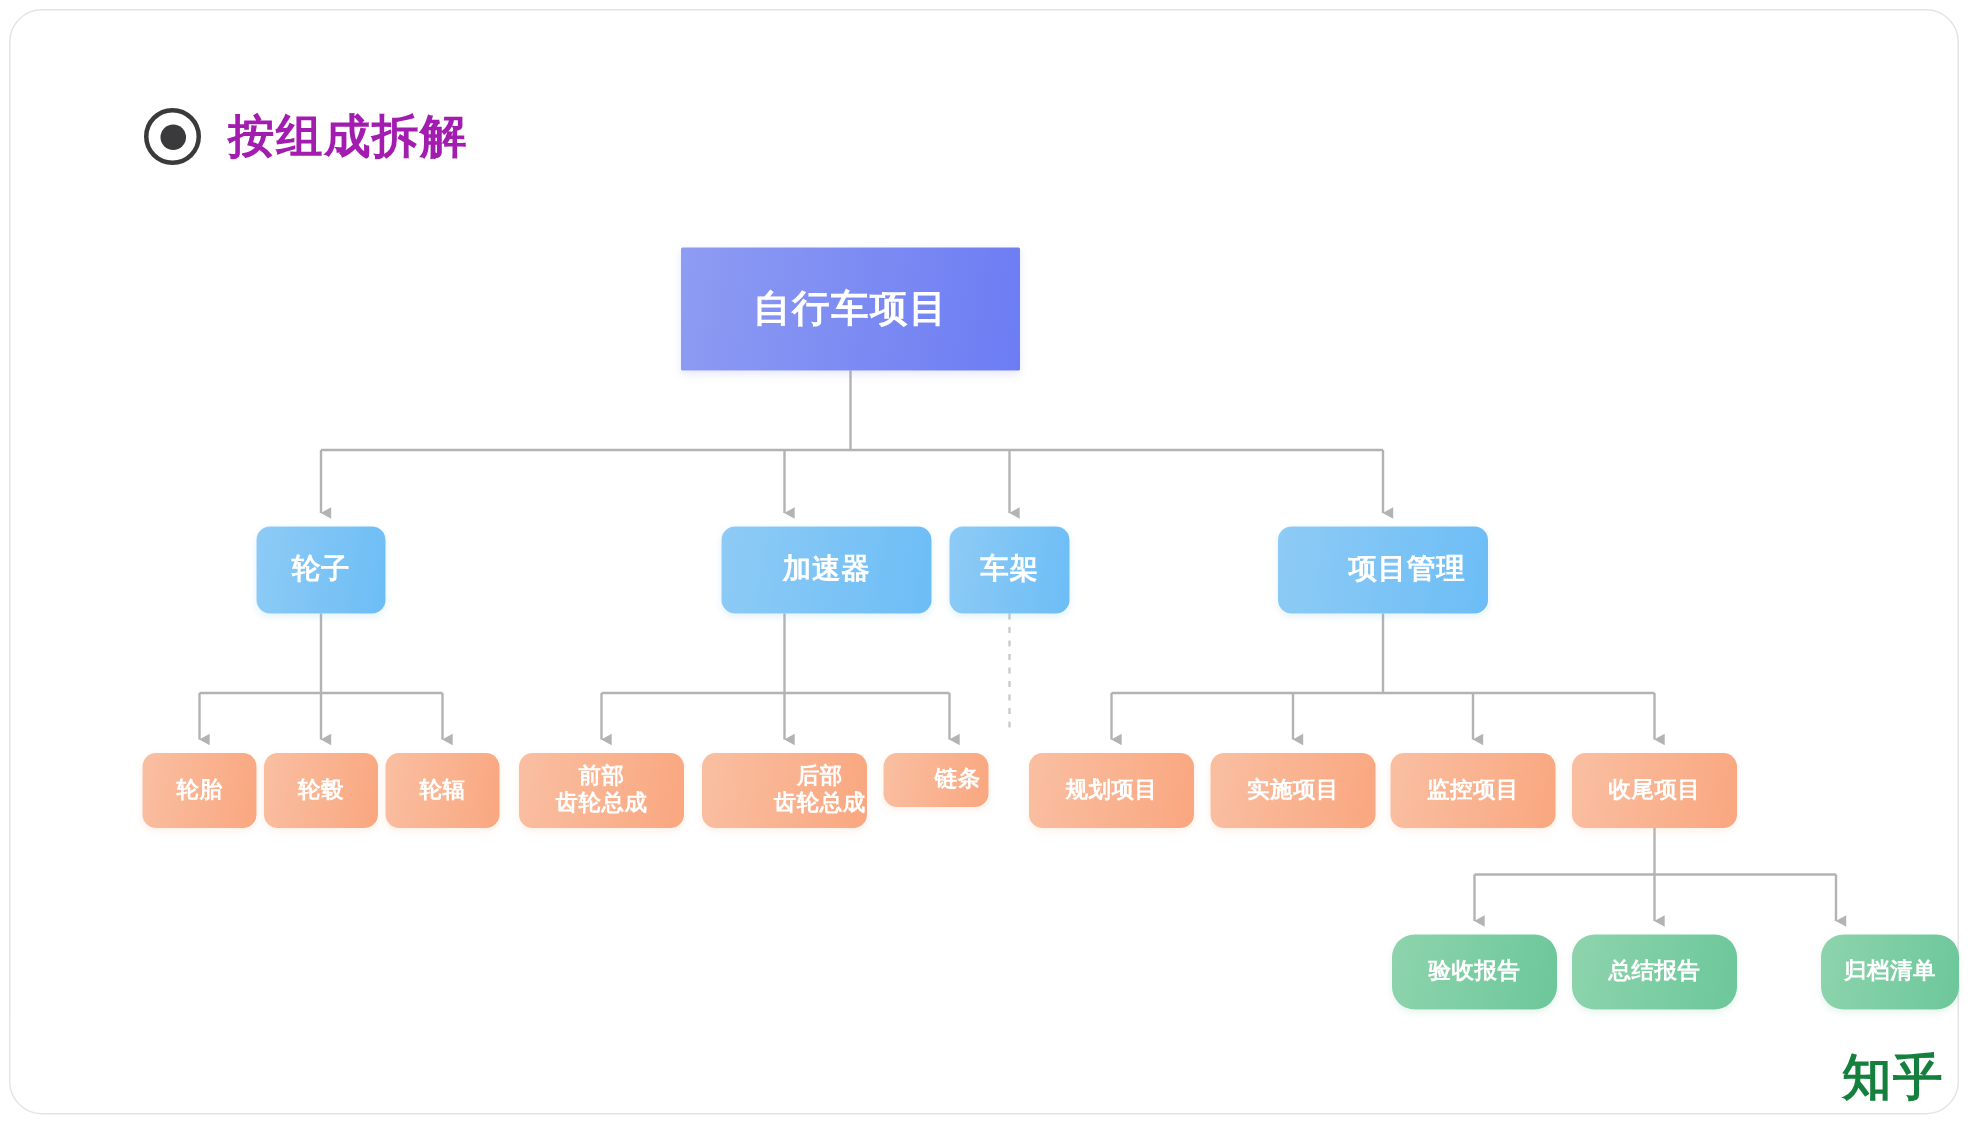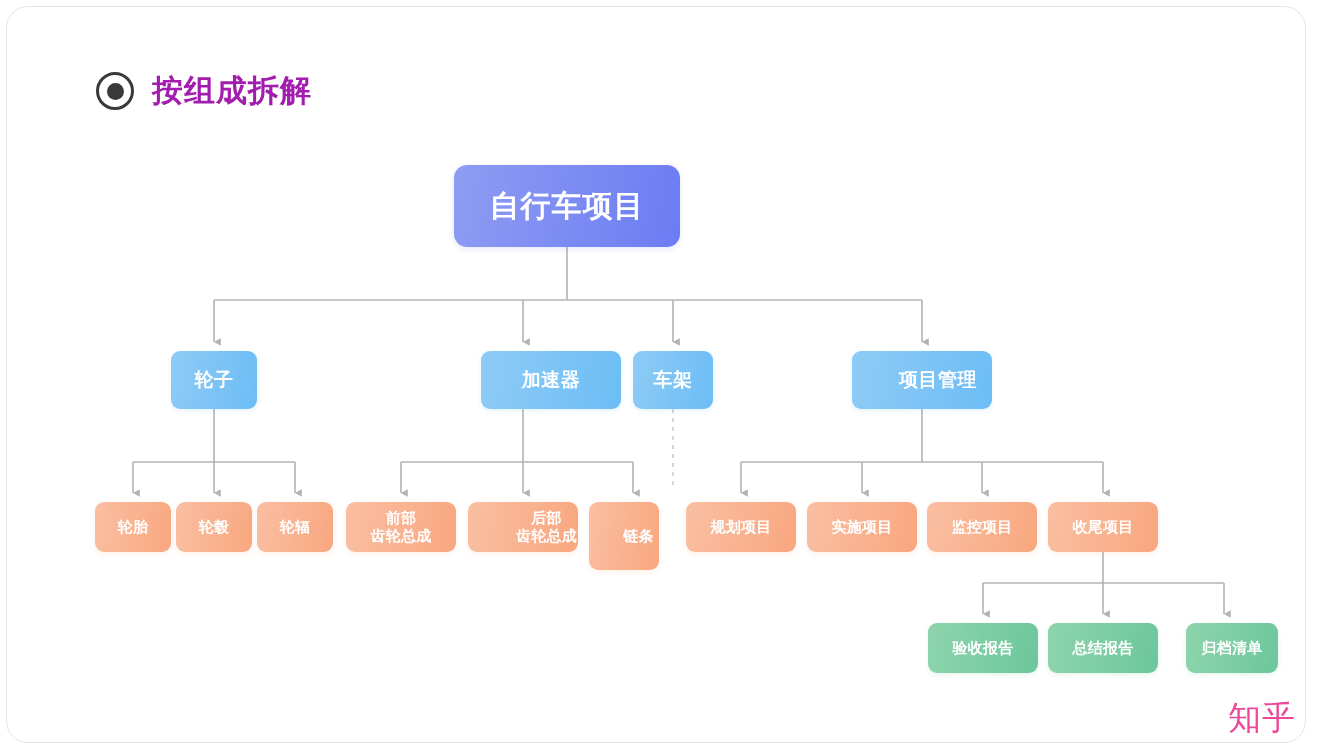"自行车项目" .lvl-root { border-radius: 13px -> 1px; font-size: 30px -> 25px }
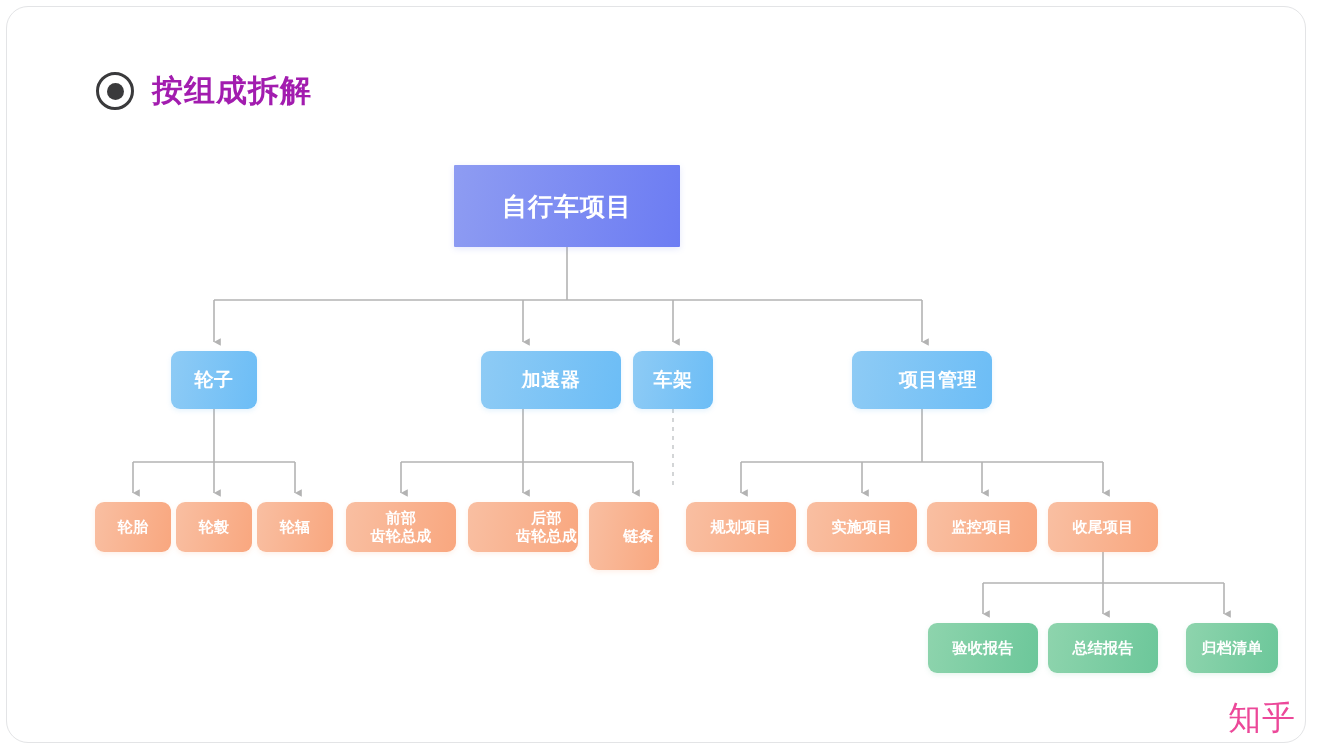"链条" div.node { height: 68px -> 36px }
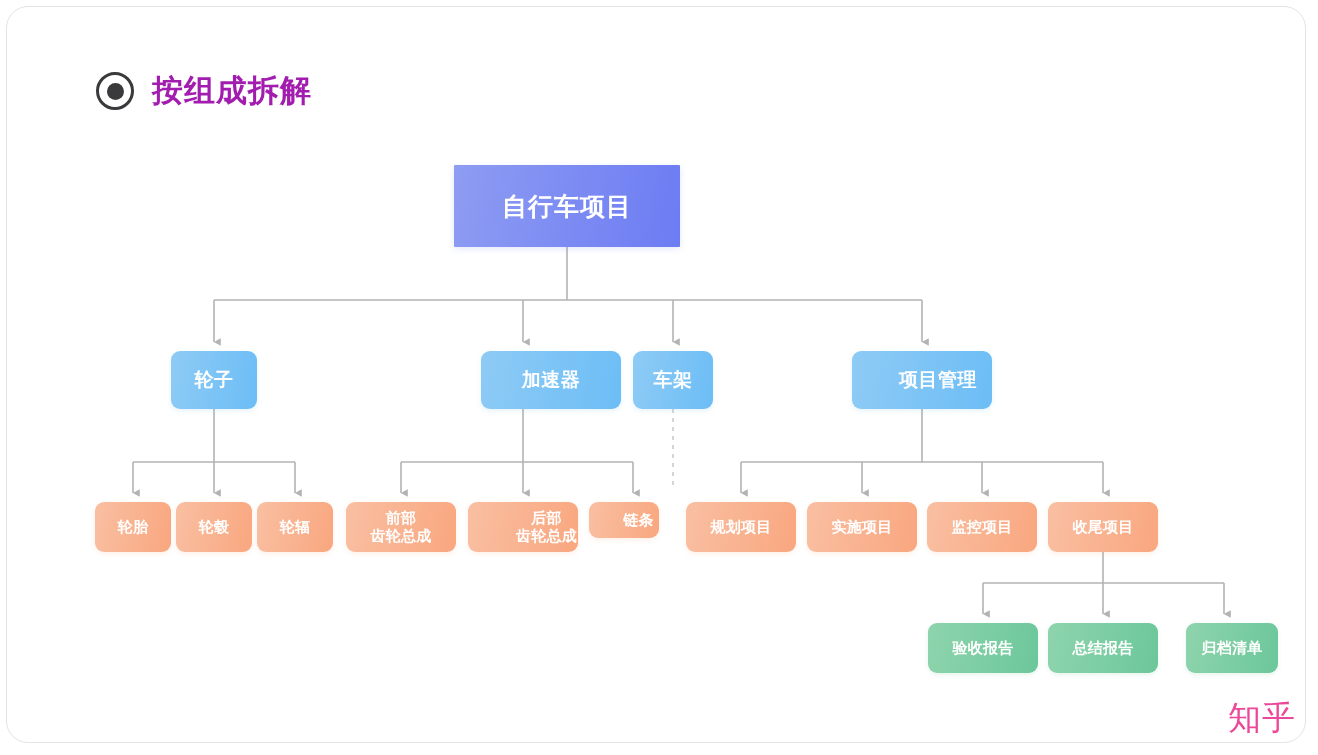"验收报告" .lvl-green { border-radius: none -> 15px }
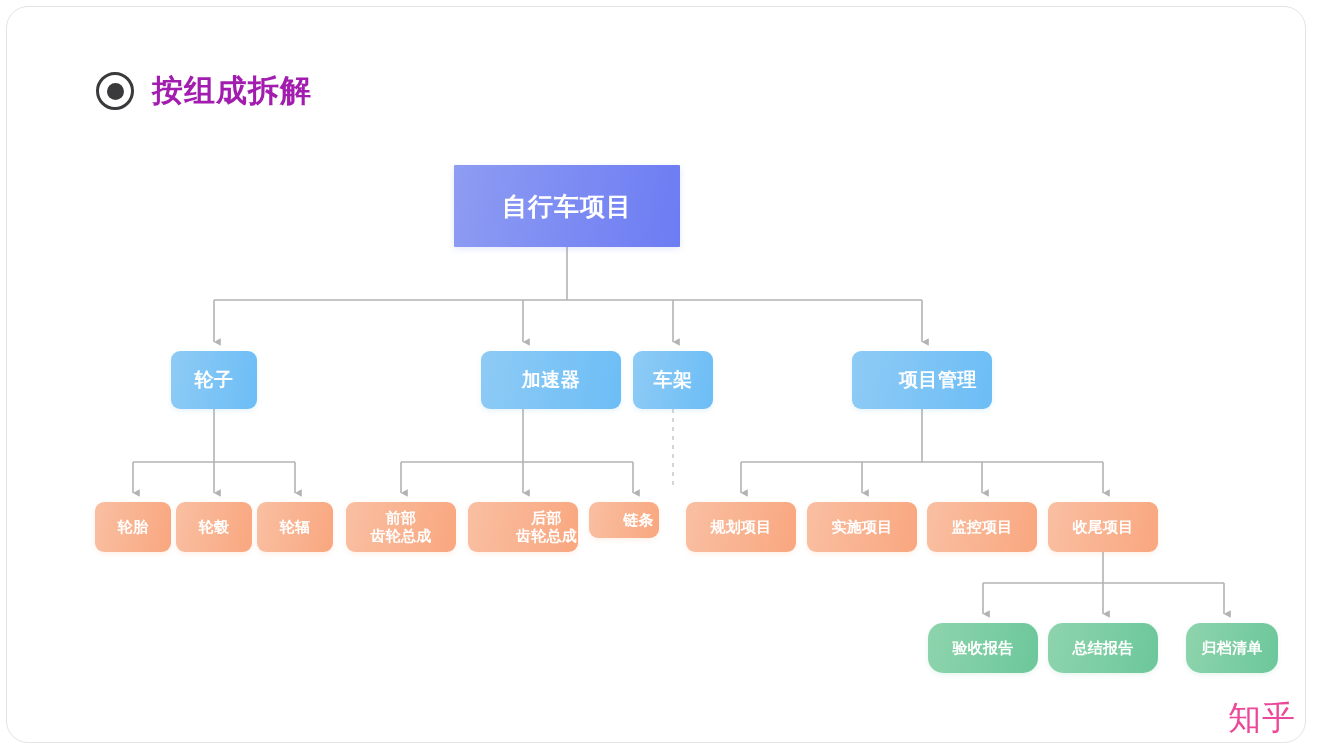"归档清单" div.node { left: 1186px -> 1214px }
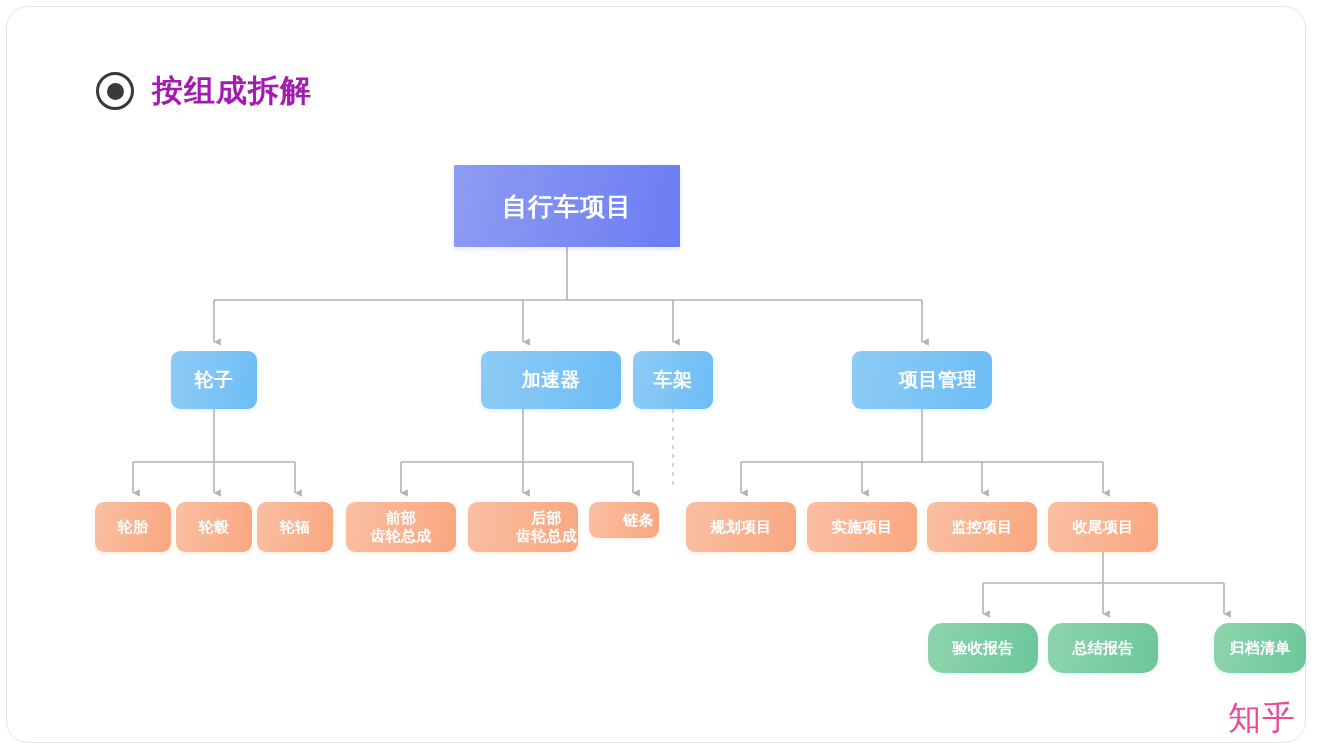"知乎" .watermark { color: #ec4899 -> #15803d; font-weight: normal -> bold }
